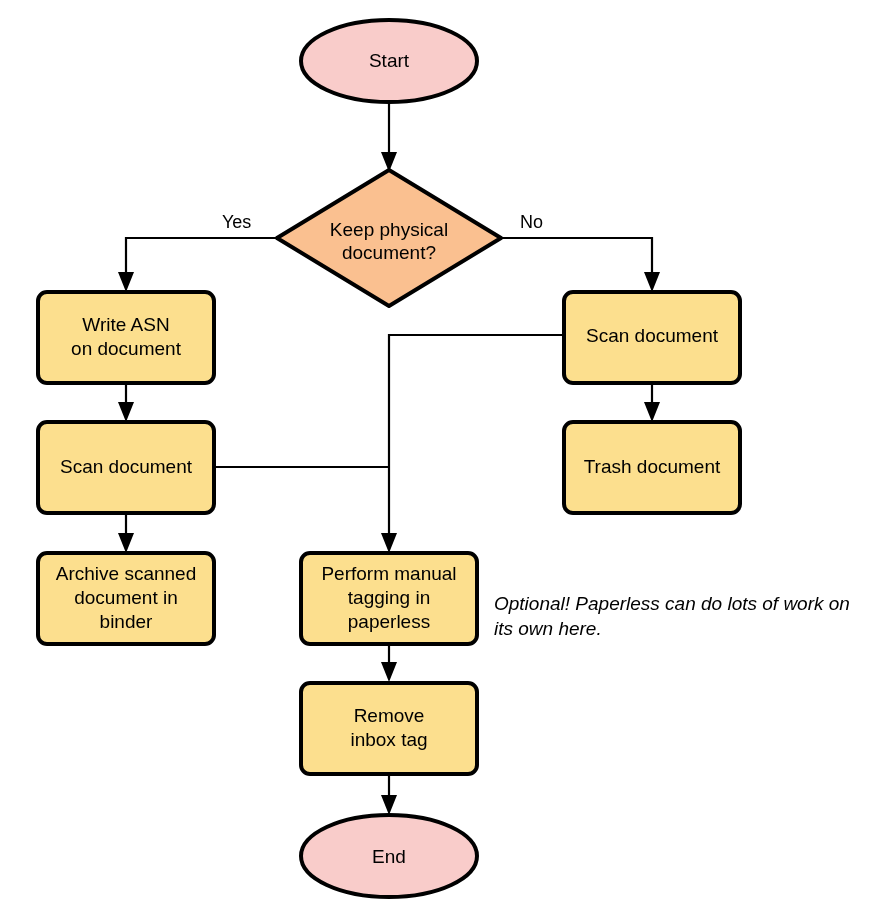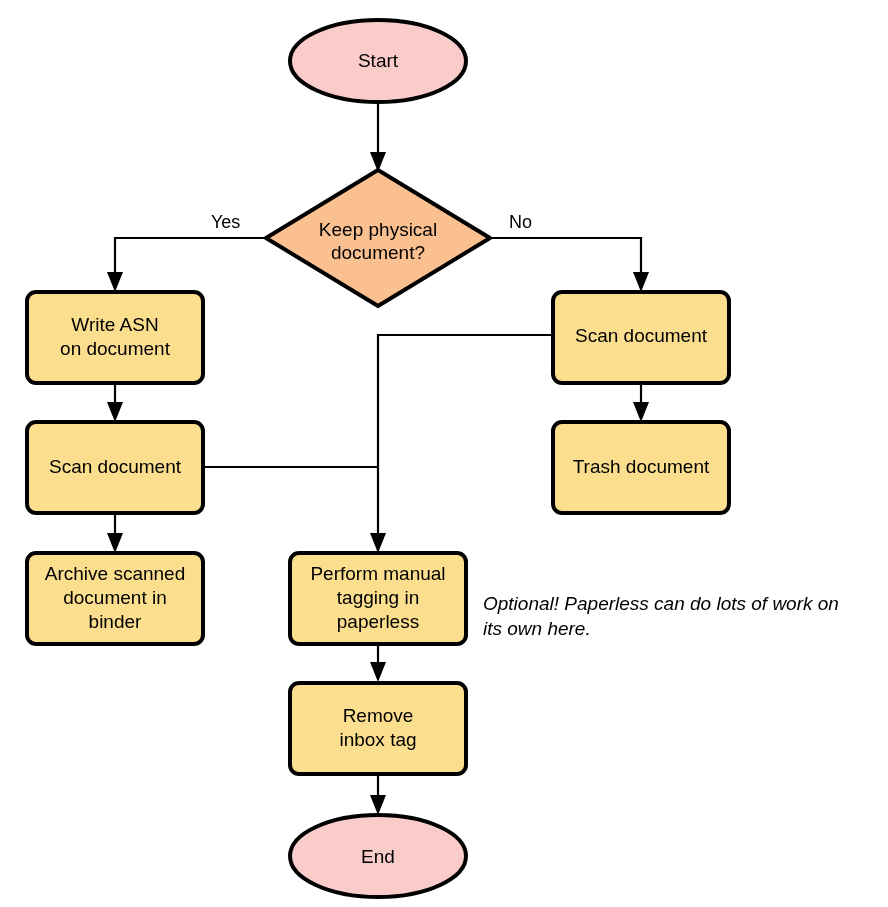"Start" #flowchart-root { padding-left: none -> 11px }
